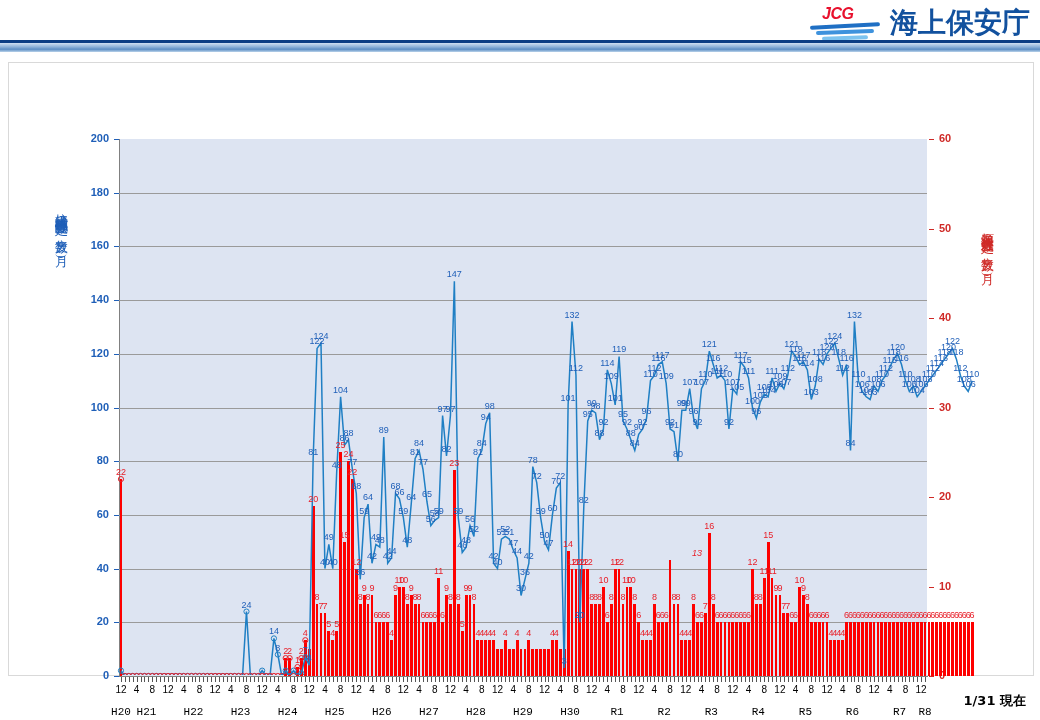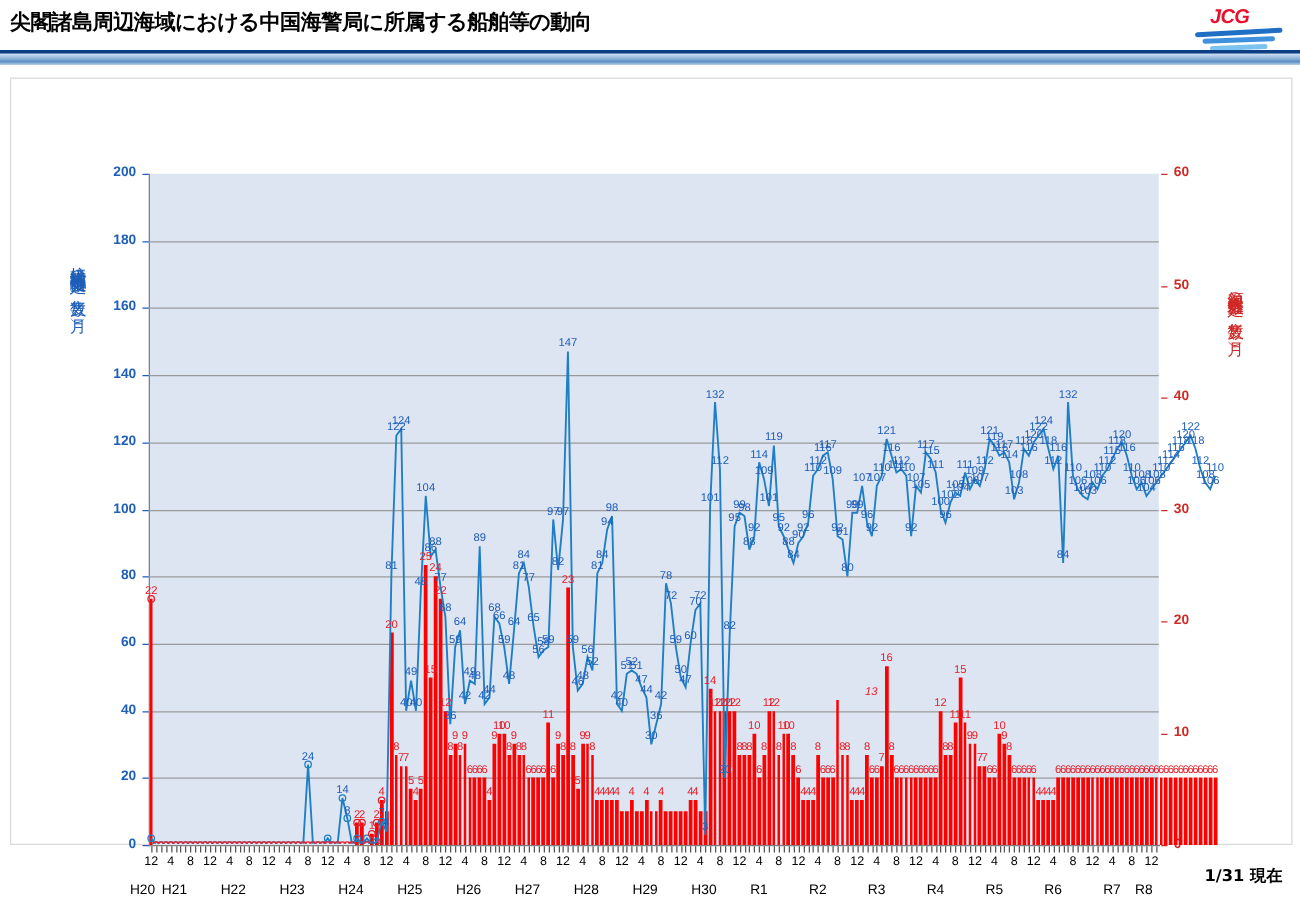"尖閣諸島周辺海域における中国海警局に所属する船舶等の動向" div { html: <div>尖閣諸島周辺海域における中国海警局に所属する船舶等の動向</div> -> none }
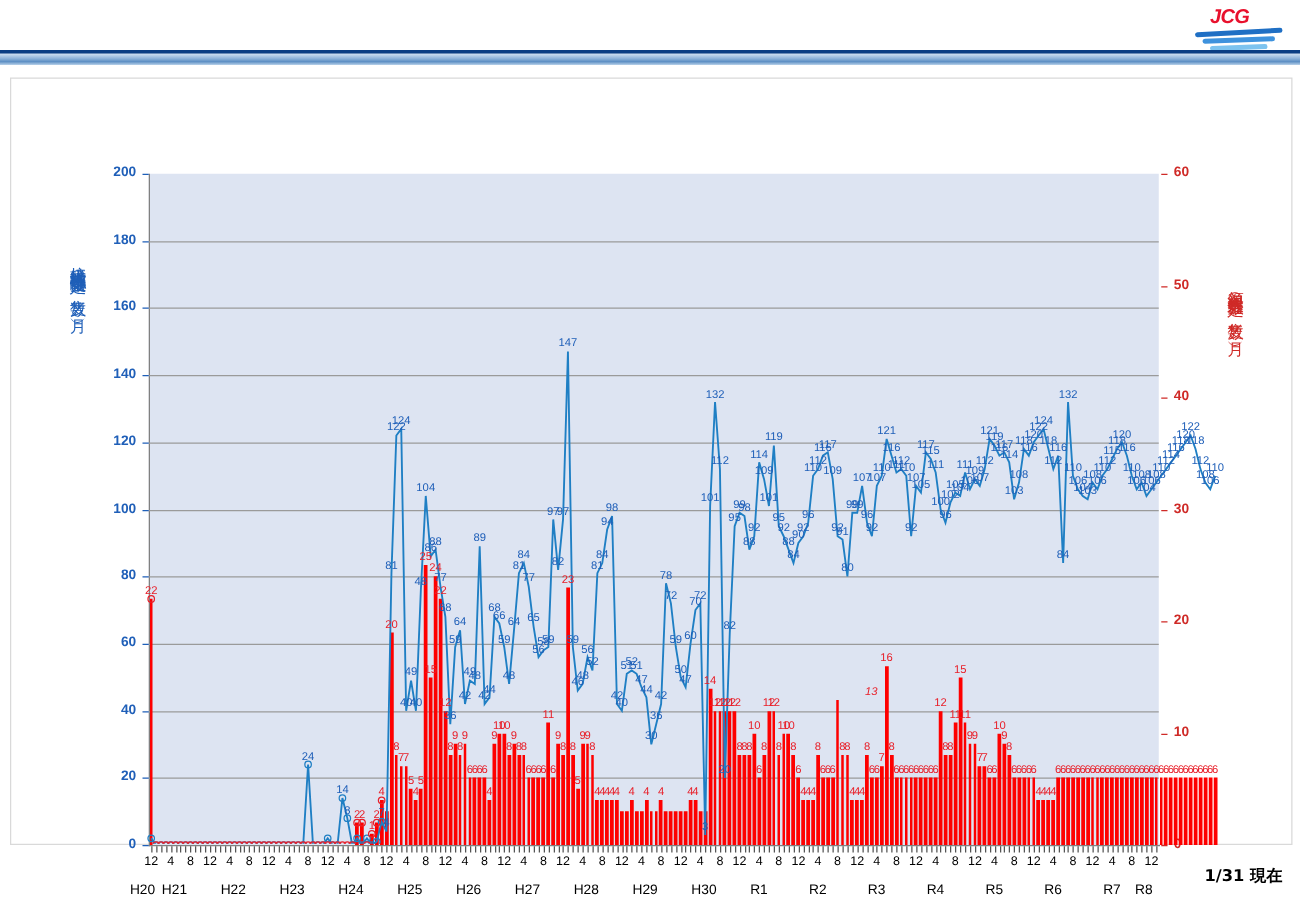"海上保安庁" div { html: none -> <div>海上保安庁</div> }
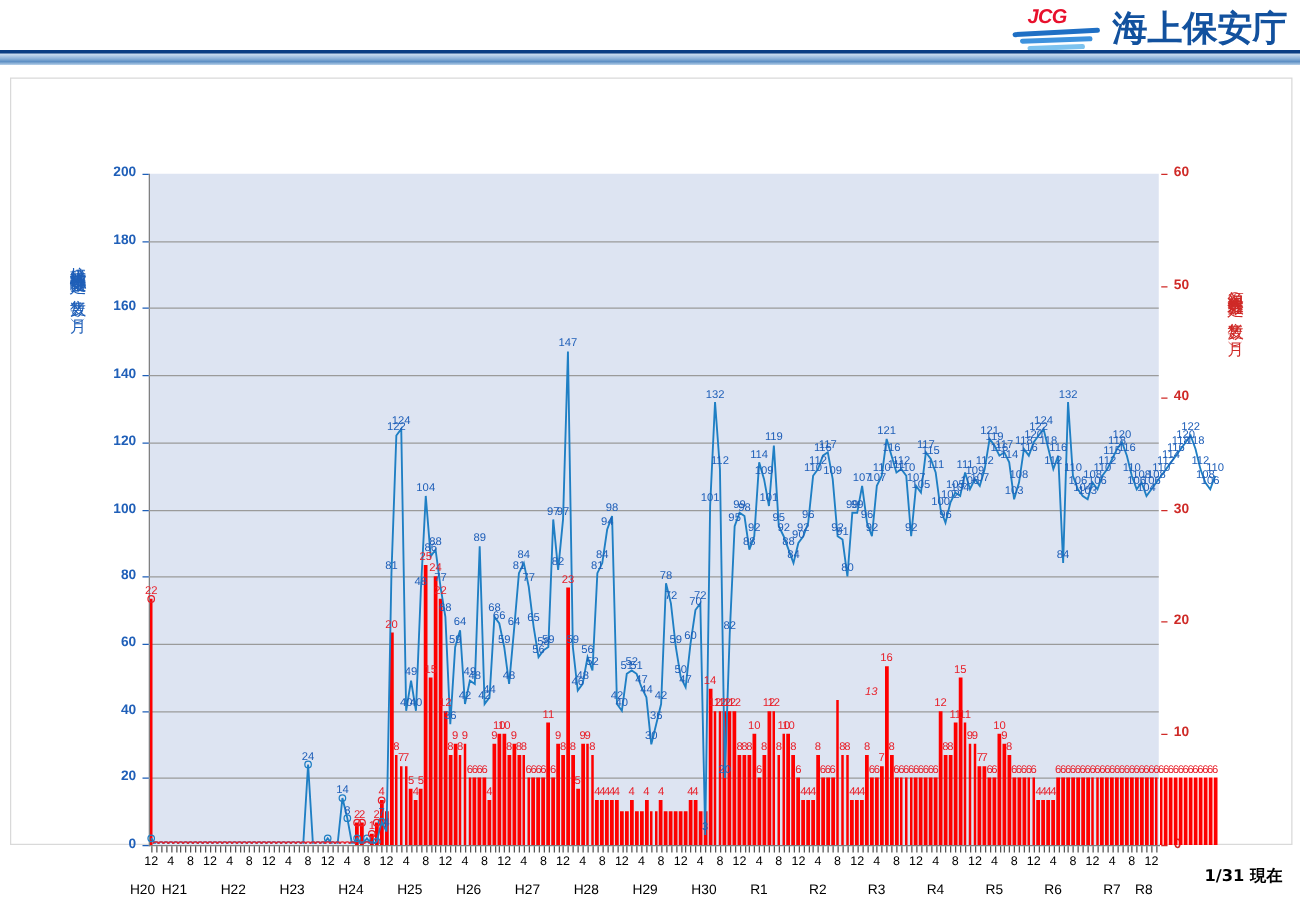"H20" .xyear { font-family: none -> Liberation Mono, monospace; text-align: left -> center }
